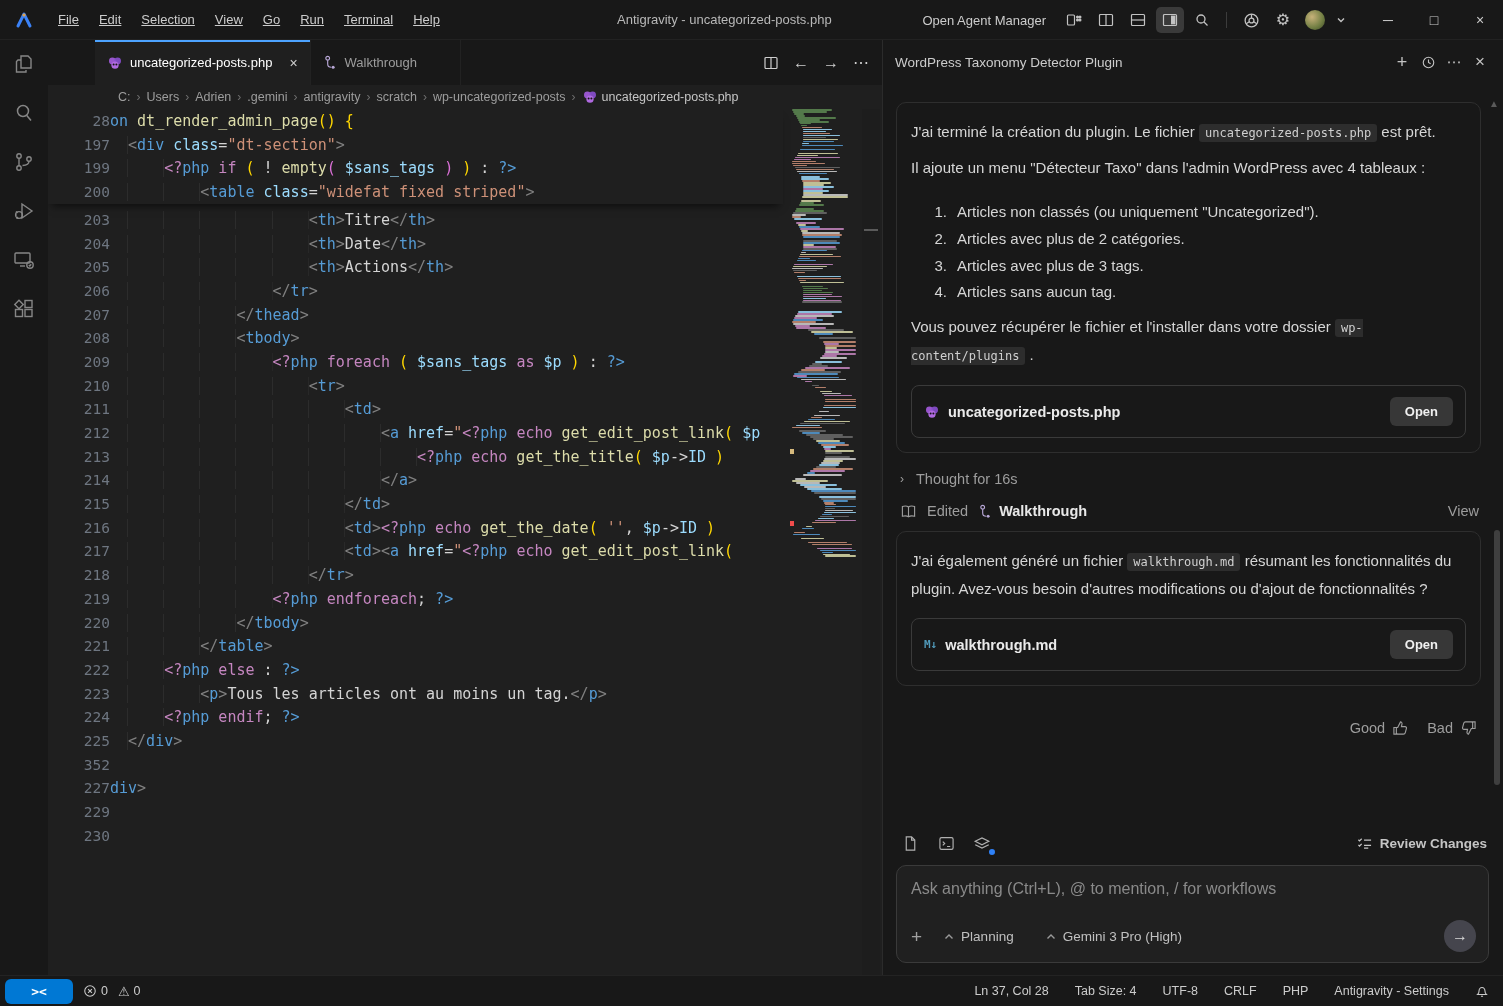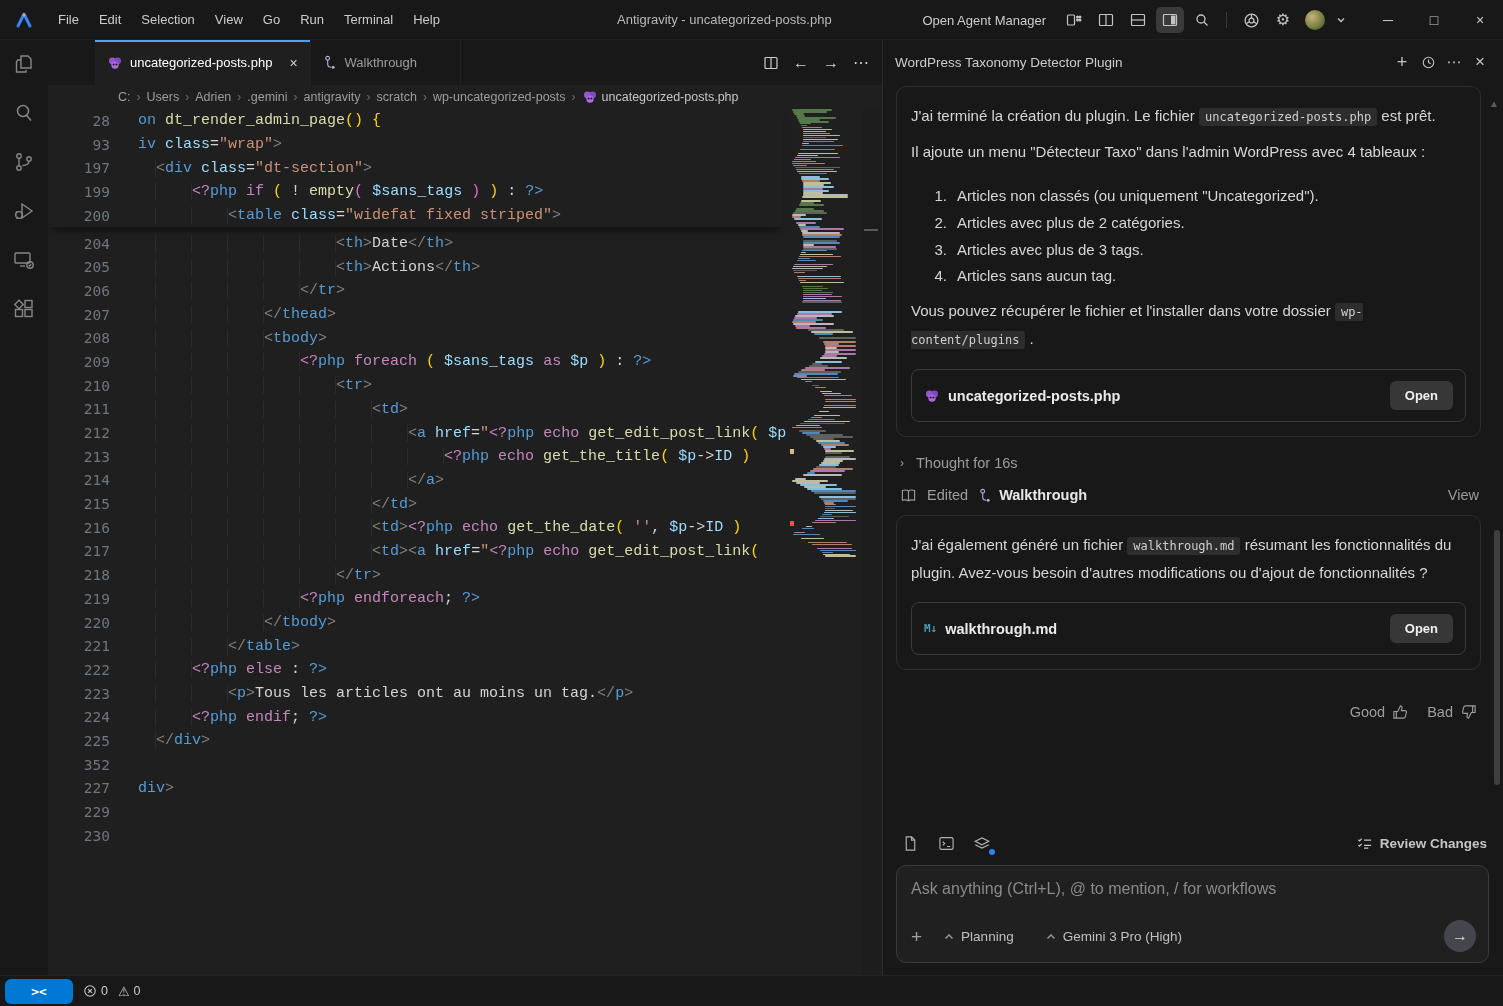"File" .menu-item { text-decoration: none -> underline }
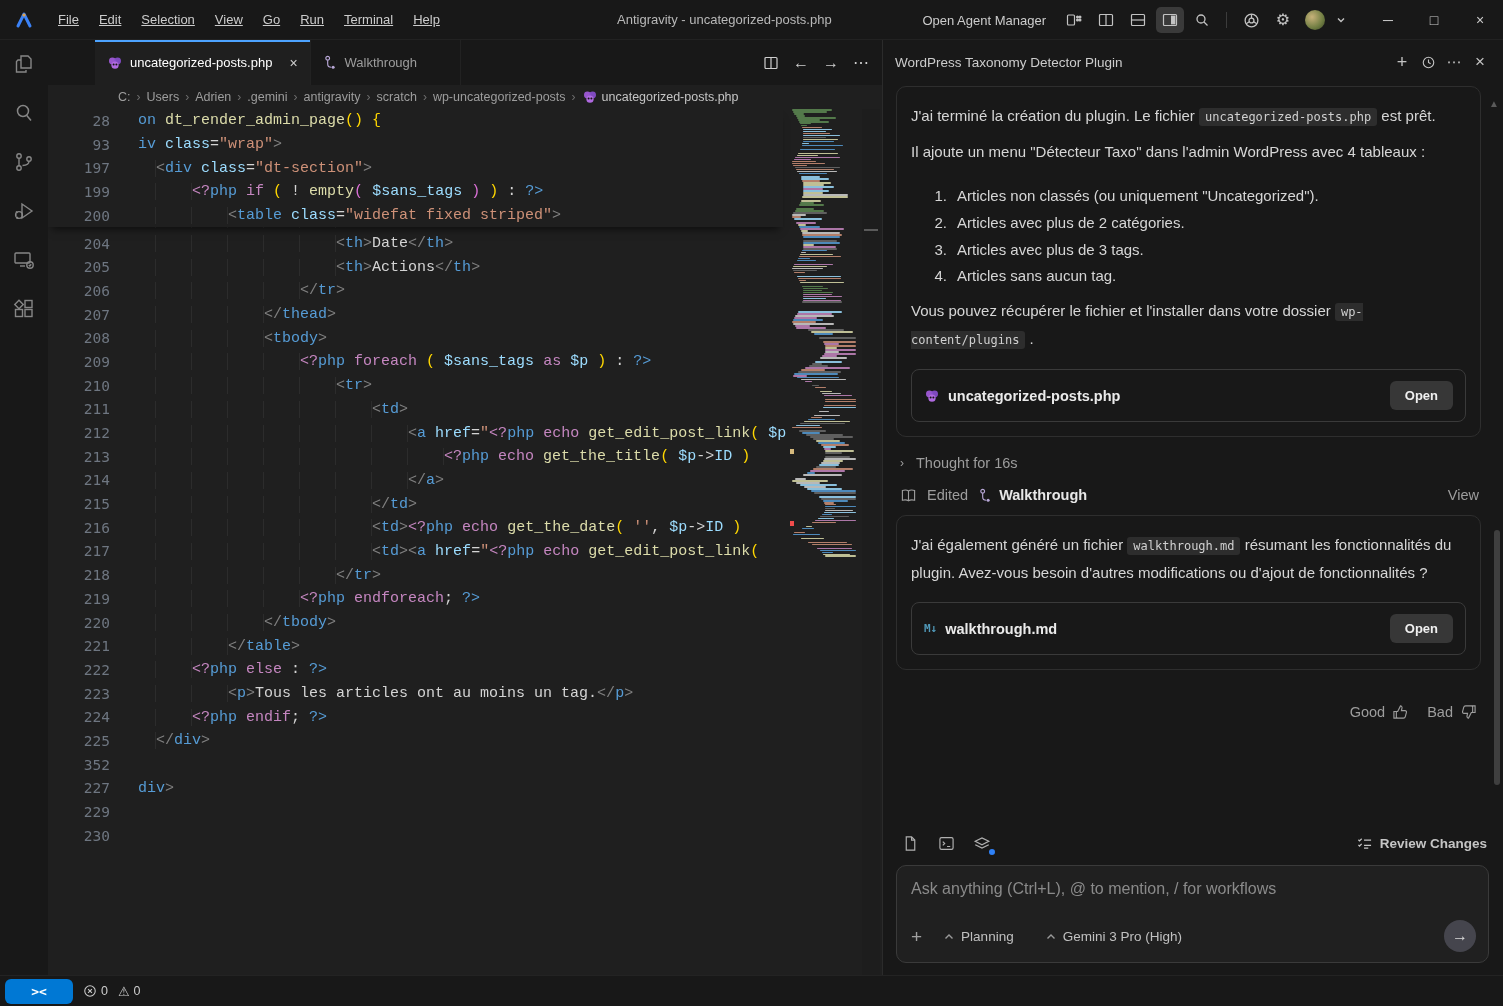"WordPress Taxonomy Detector Plugin" .panel { gap: none -> 16px }
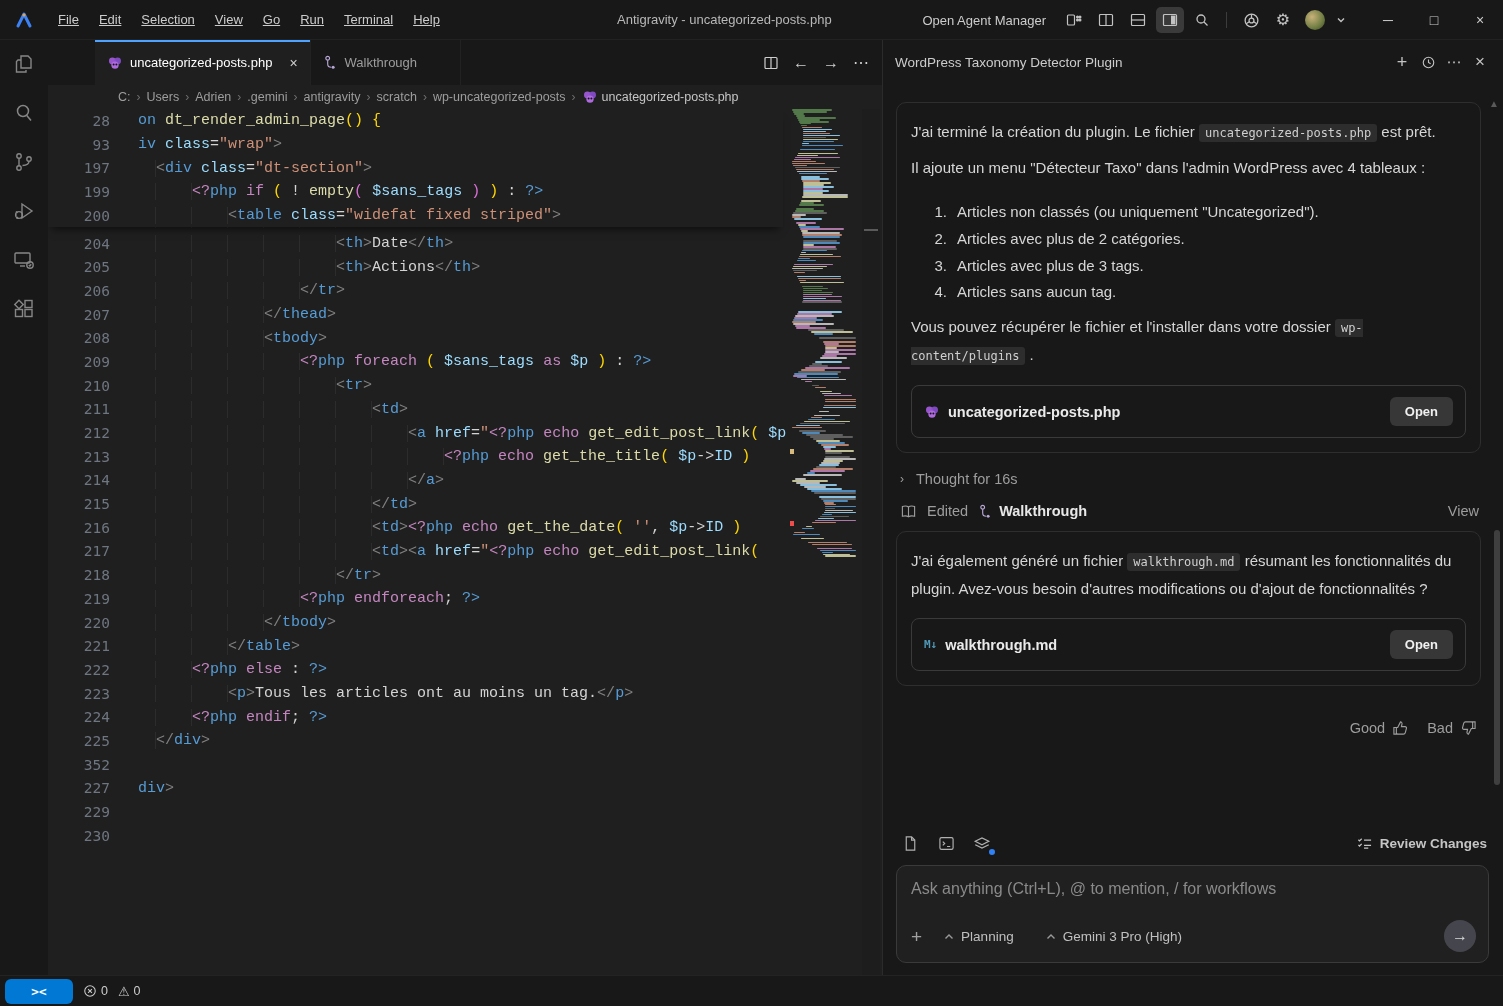"on dt_render_admin_page() {" .lc { font-family: Liberation Mono, monospace -> none; margin-left: 28px -> none }
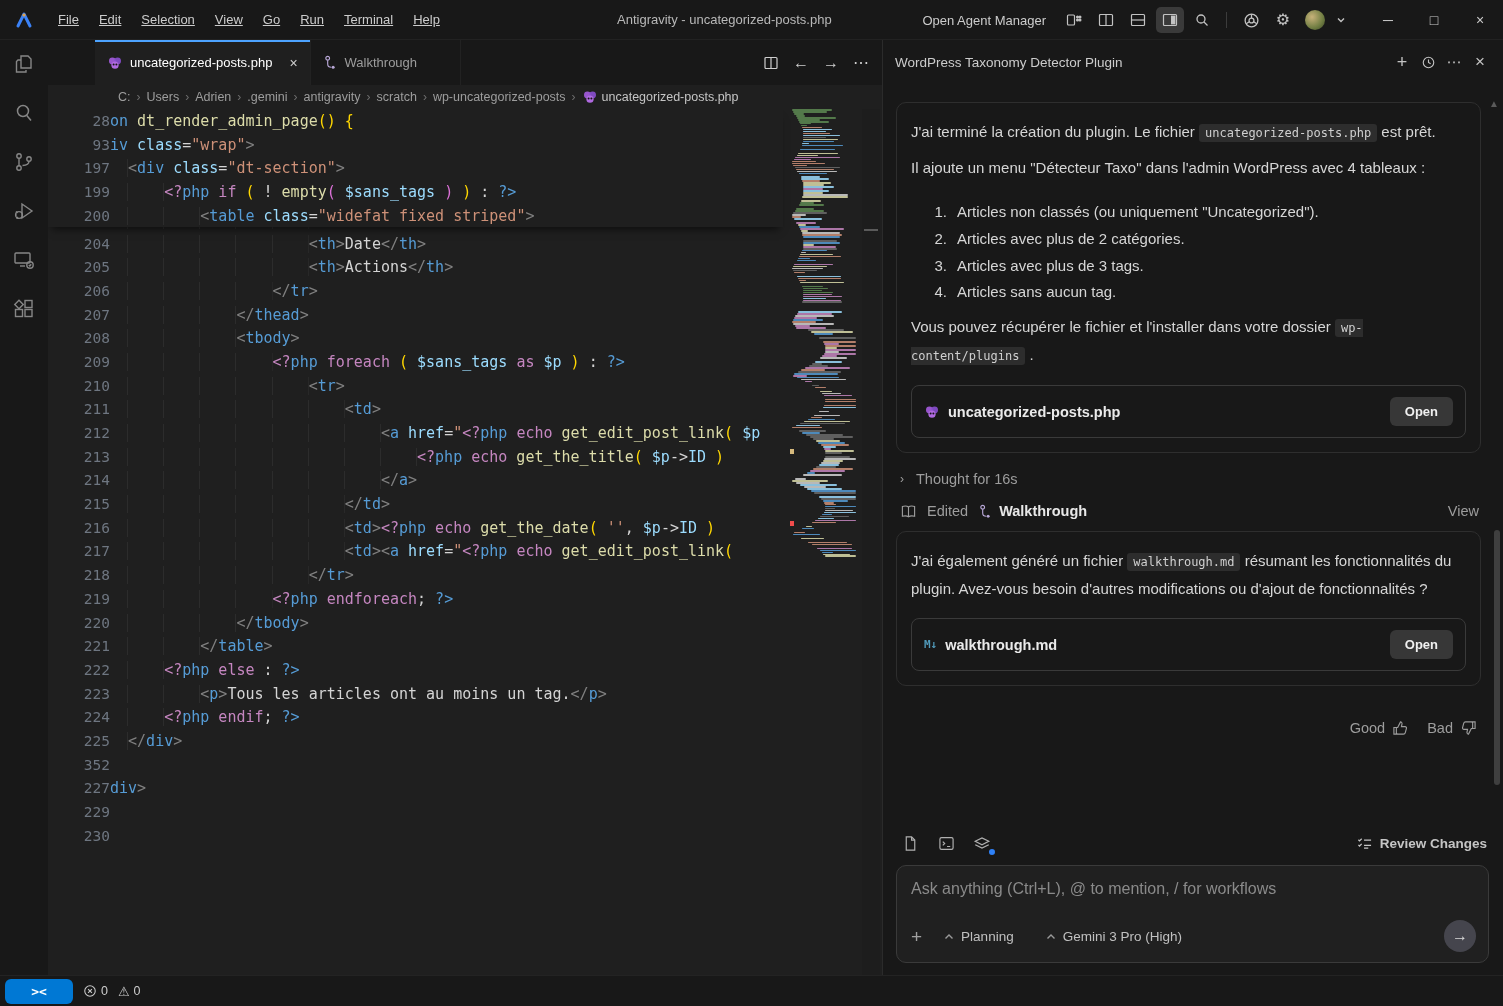"93" div.code-line { html: <div><span>93</span><span><span>iv</span><span> class</span><span>=</span><span>"wrap"</span><span>&gt;</span></span></div> -> none }
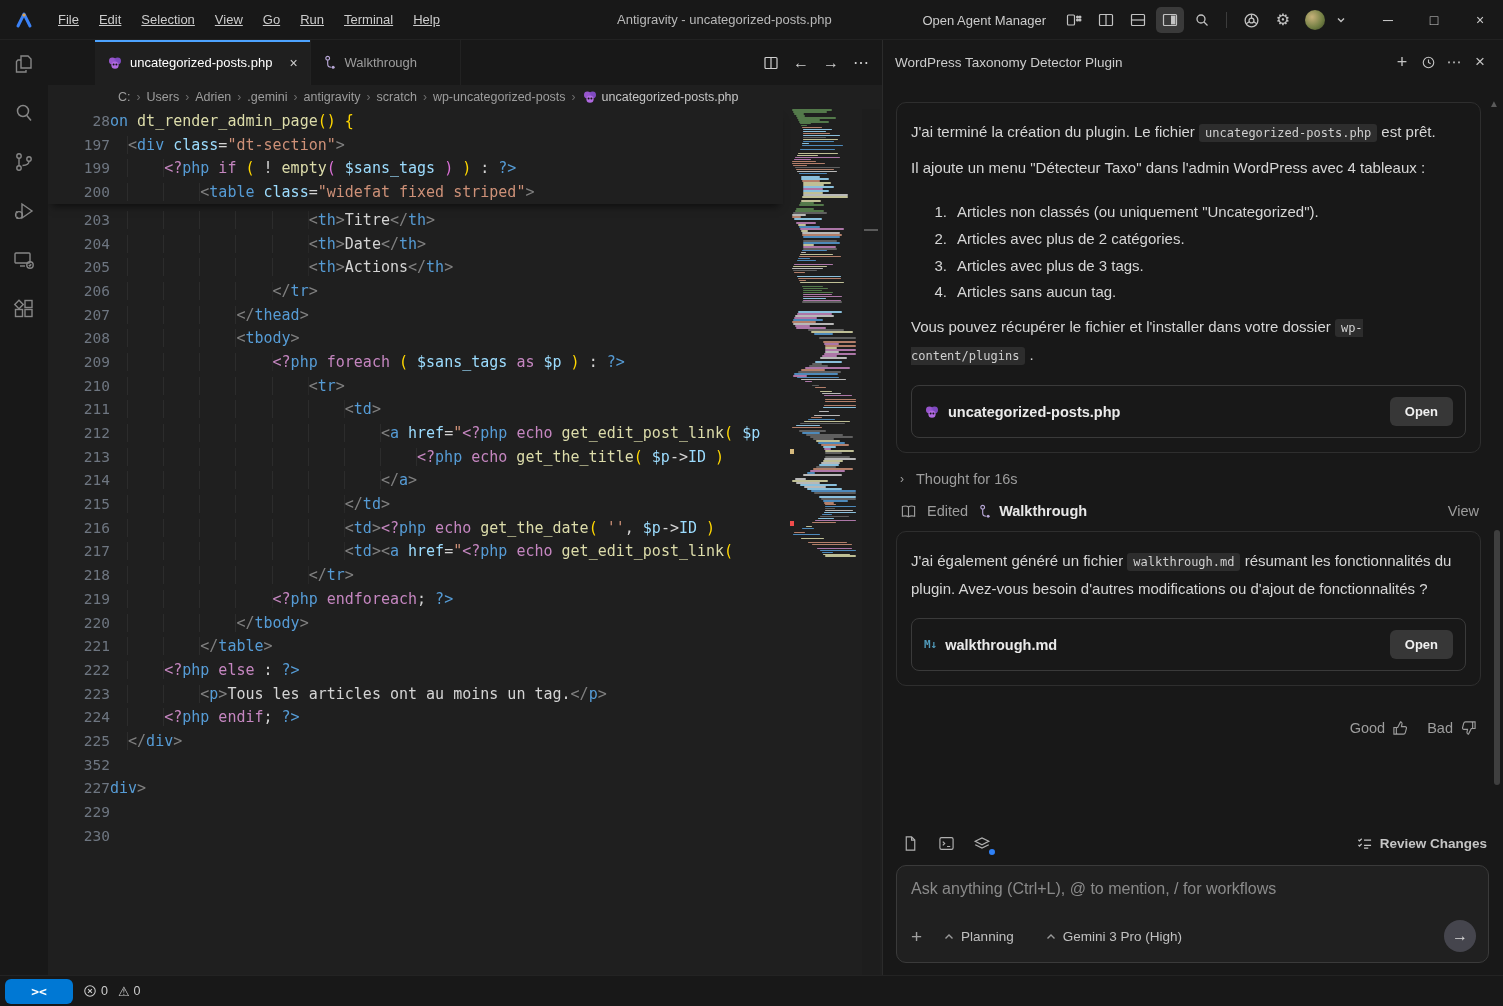"Ln 37, Col 28" span.sb-right { html: none -> <span> <span>Ln 37, Col 28</span> <span>Tab Size: 4</span> <span>UTF-8</span> <span>CRLF</span> <span>PHP</span> <span>Antigravity - Settings</span> <span> <svg> <path></path> <path></path> </svg> </span> </span> }
